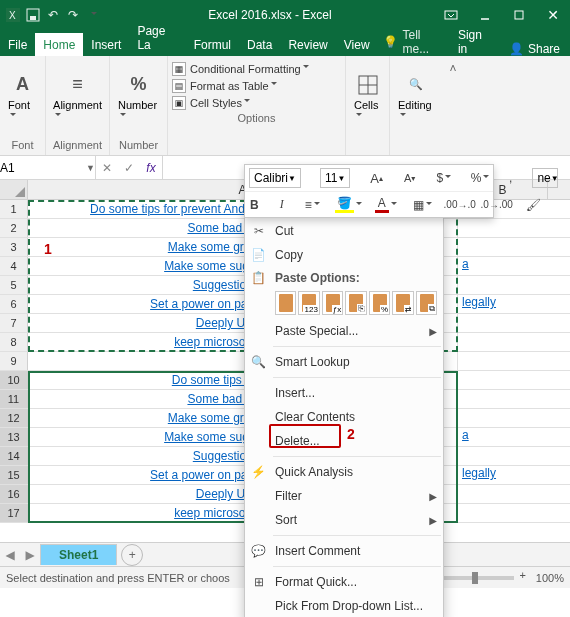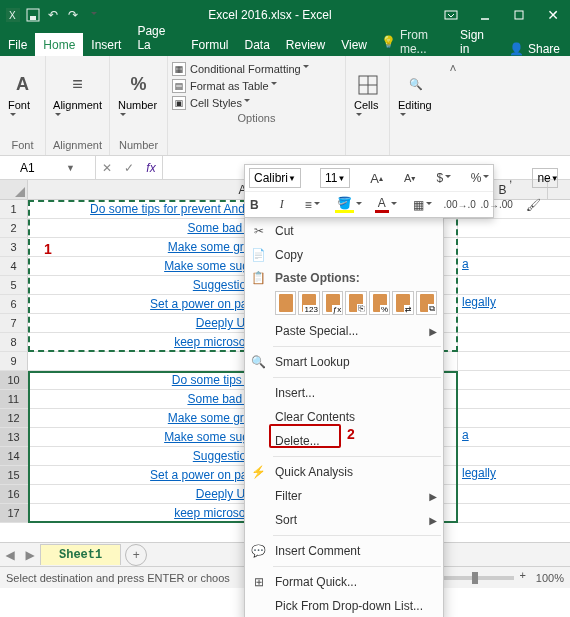"From me..." span { text: From -> Tell }
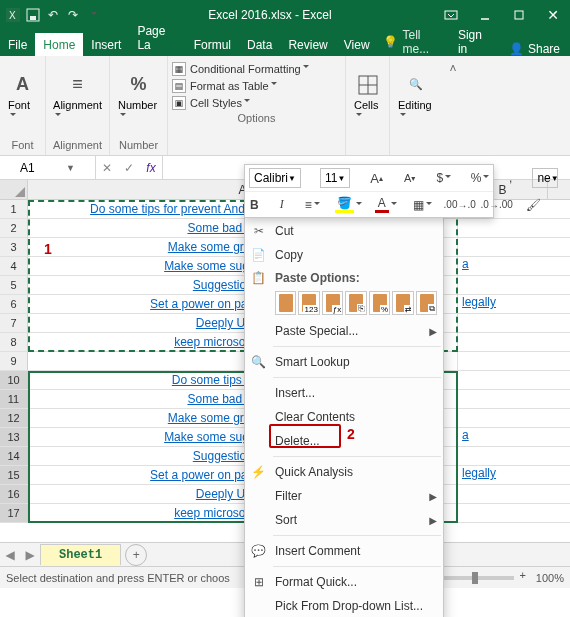"A1" .namebox { padding: 0 20px -> 0 0 }
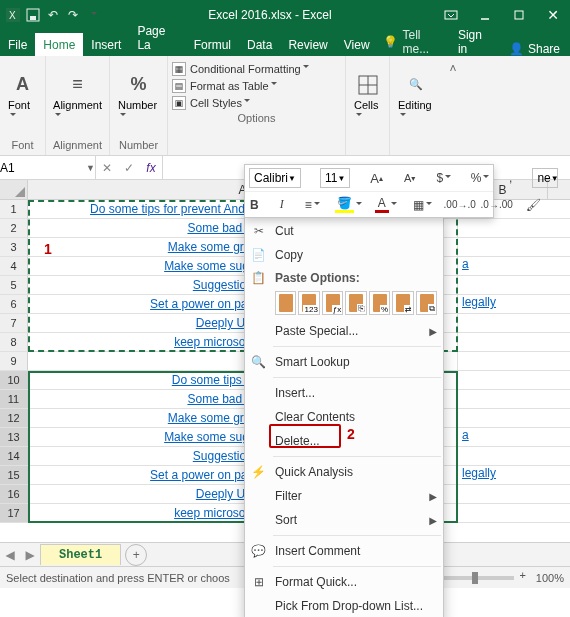"Sheet1" .sheettab { background: #fef9c3 -> #7dd3fc; font-family: Liberation Mono, monospace -> none }
